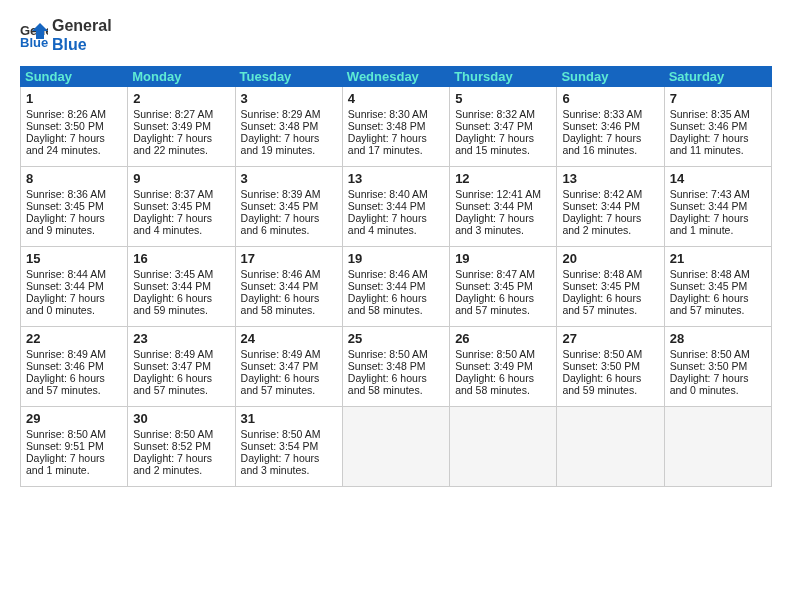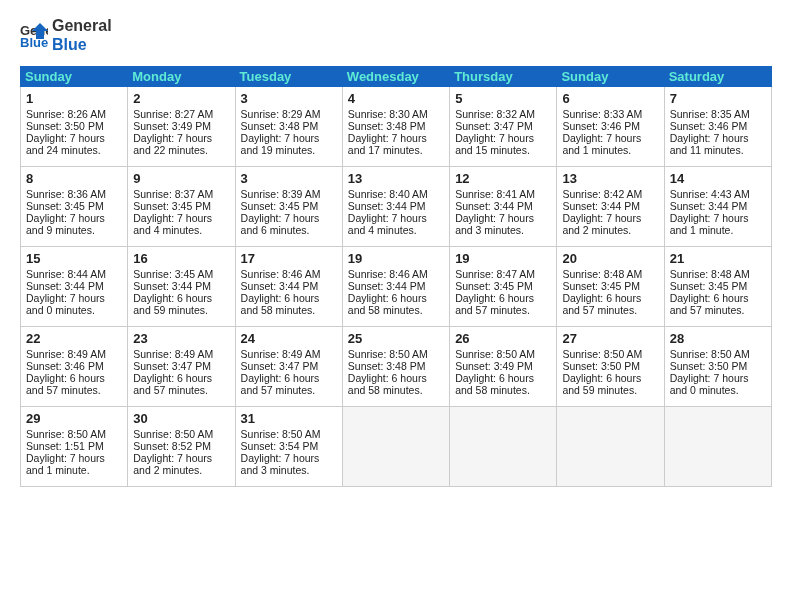"Daylight: 7 hours and 1 minutes." span { text: 1 -> 16 }
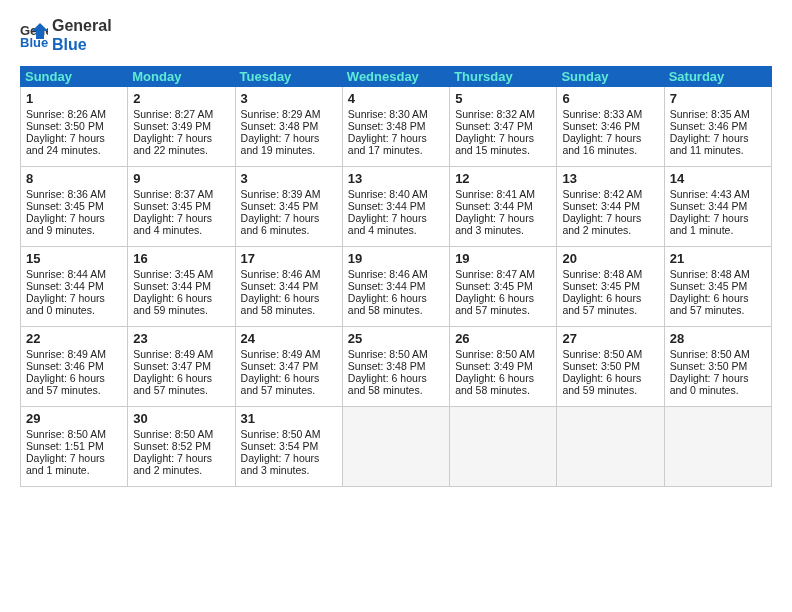"Sunrise: 8:41 AM" span { text: 8:41 -> 12:41 }
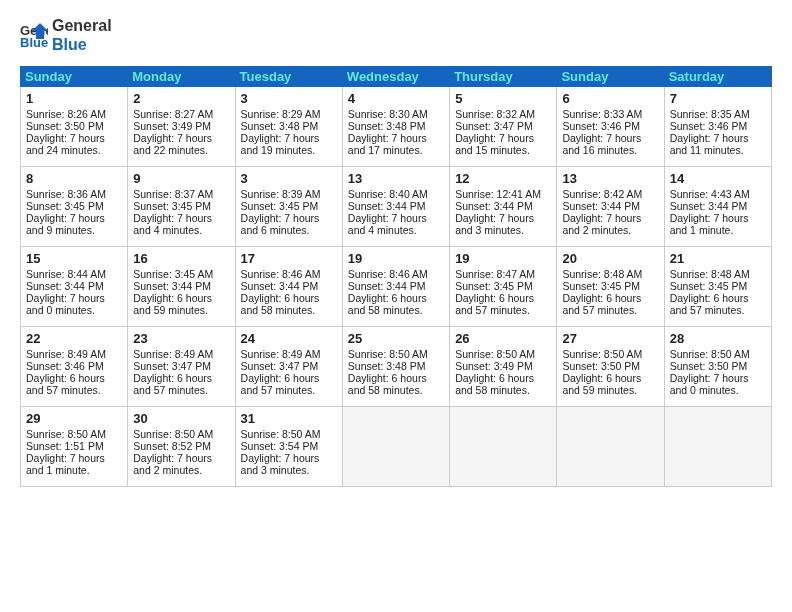"Sunrise: 4:43 AM" span { text: 4:43 -> 7:43 }
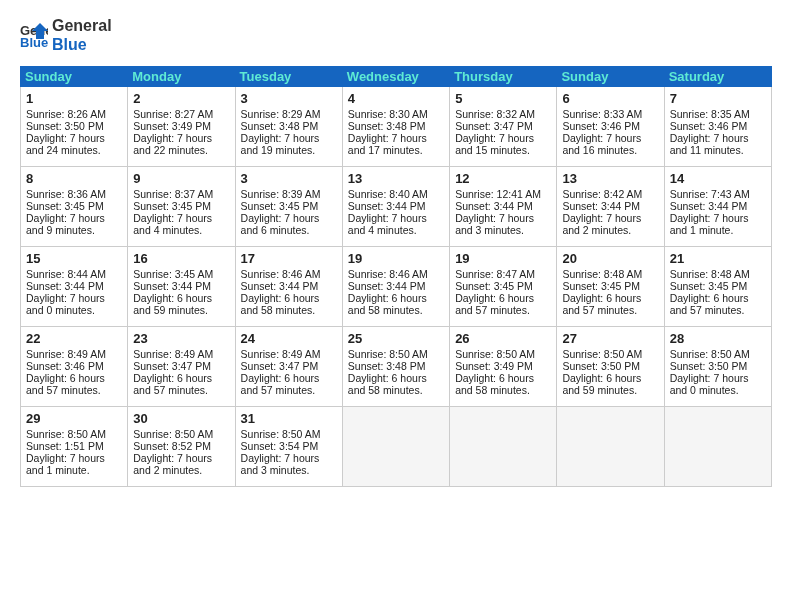"Sunset: 1:51 PM" span { text: 1:51 -> 9:51 }
